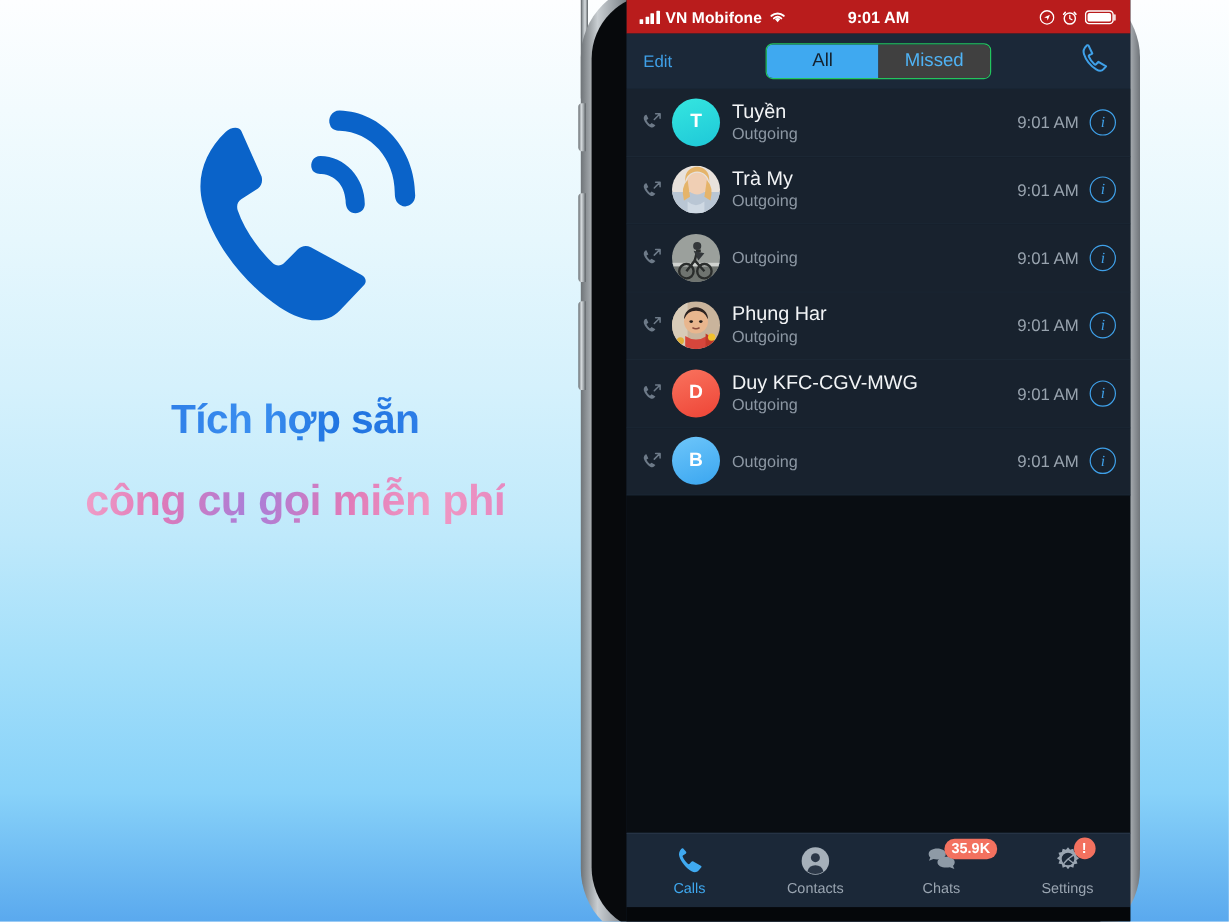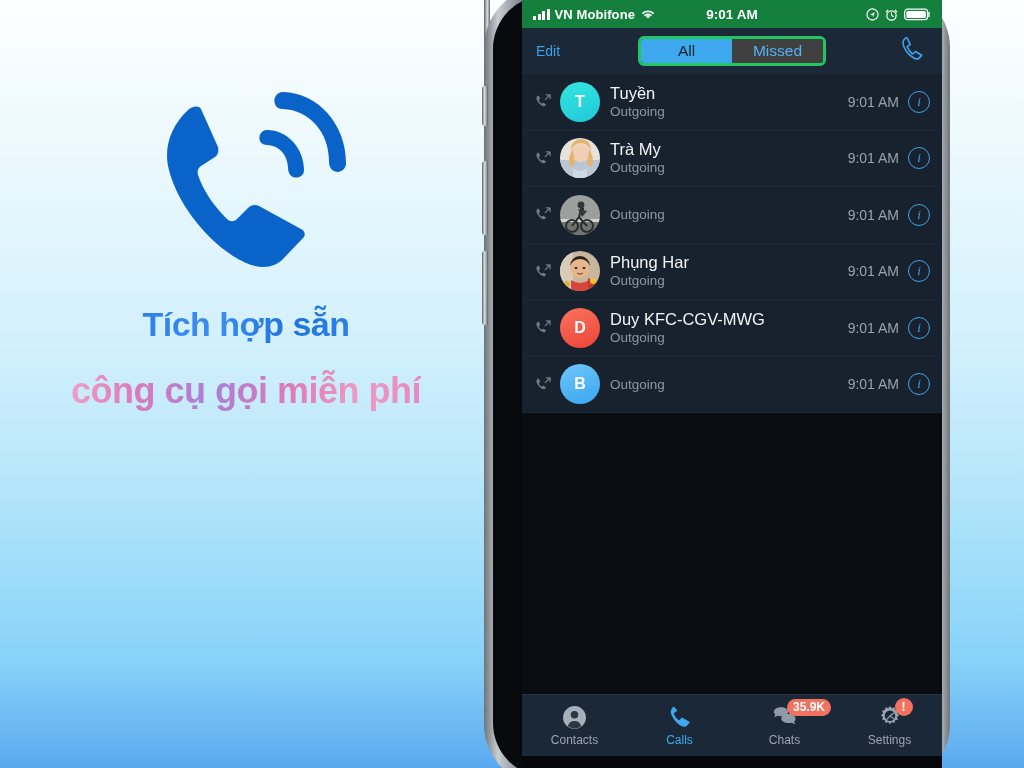"VN Mobifone" .statusbar { background: #15803d -> #b91c1c }
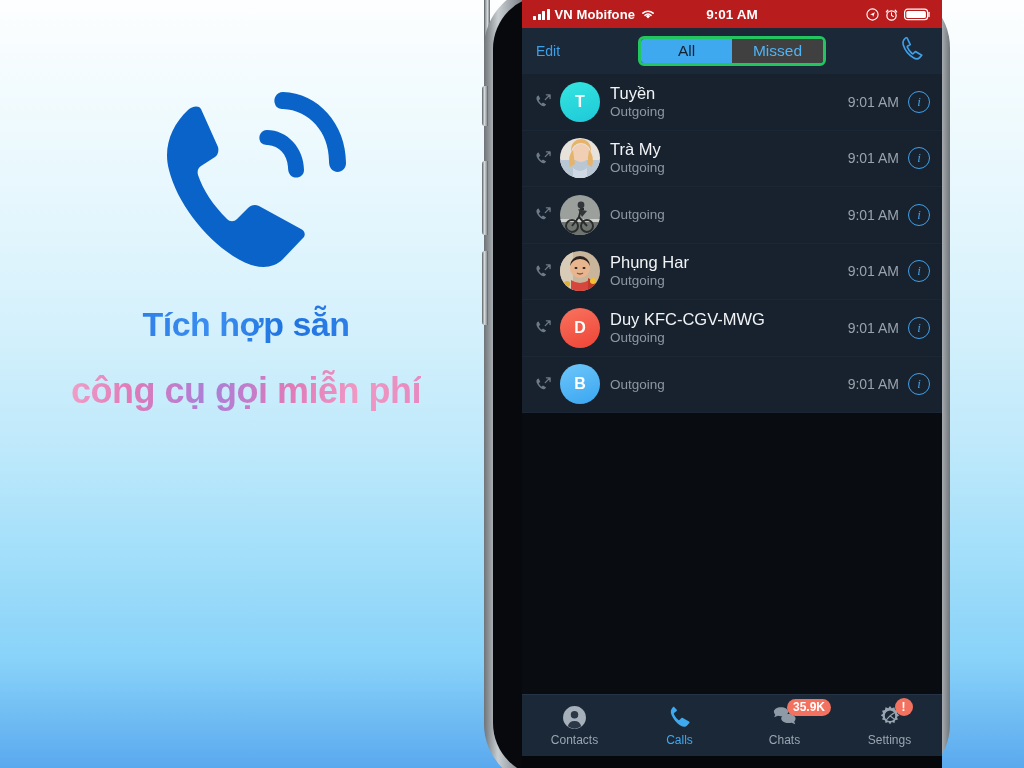"All" .segmented { border: 3px solid #22c55e -> 1px solid #22c55e }
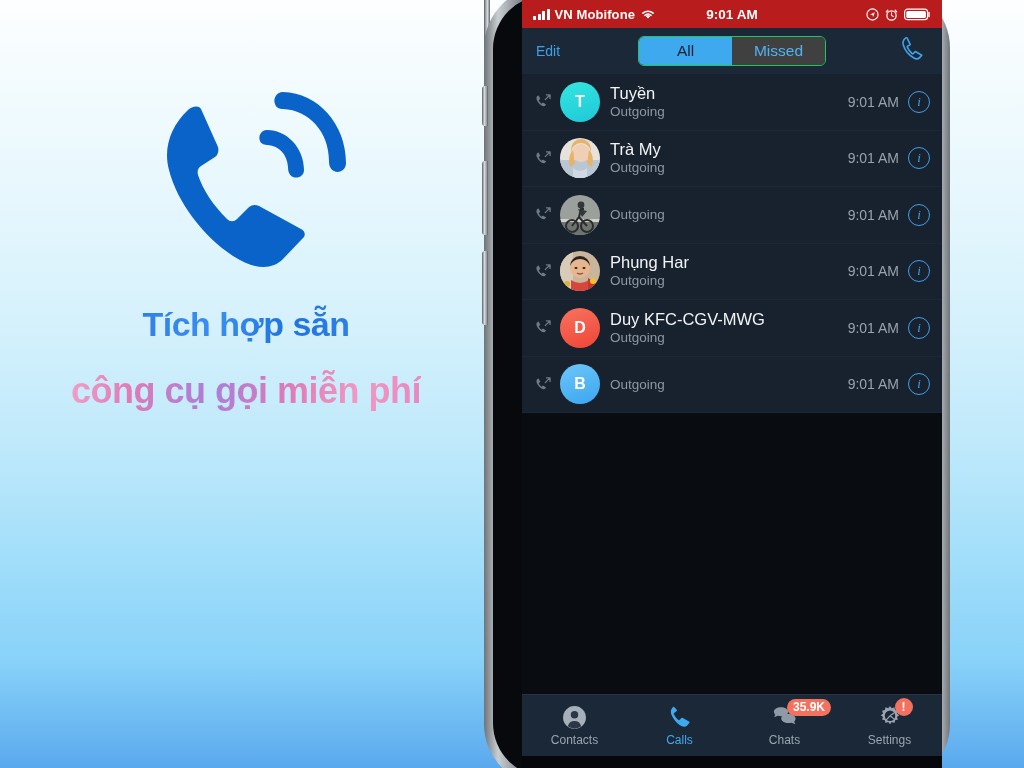"Tích hợp sẵn" .promo-line1 { margin-top: 27px -> 53px }
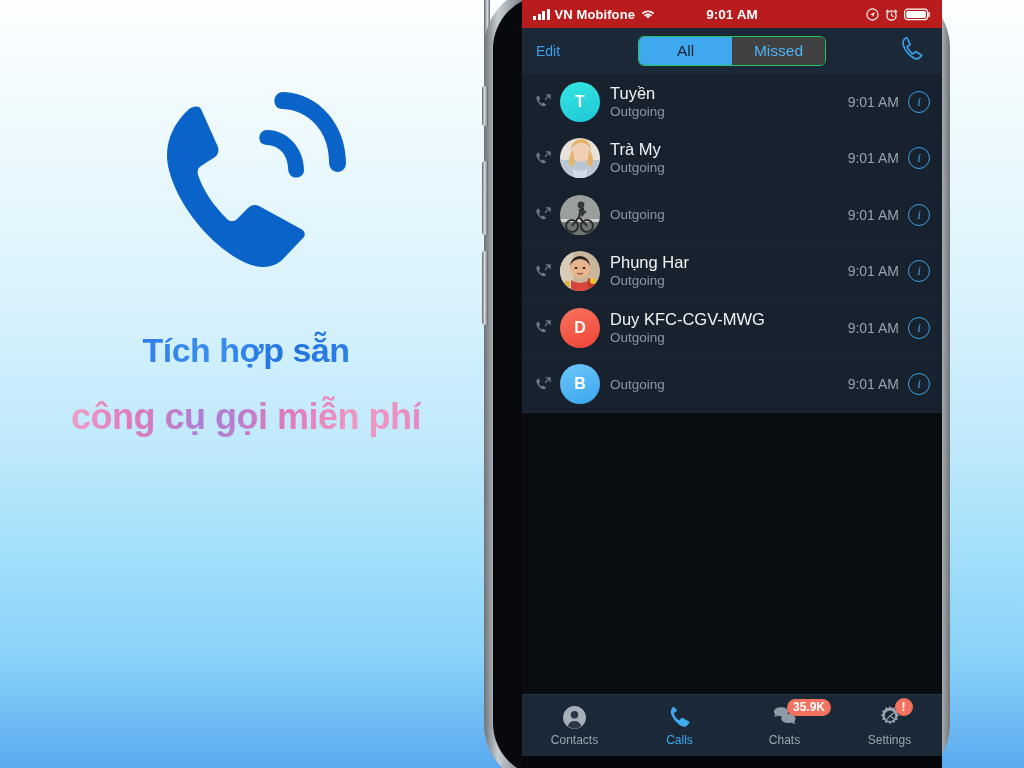"Contacts" div.tab { order: before "Calls" -> after "Calls" }
